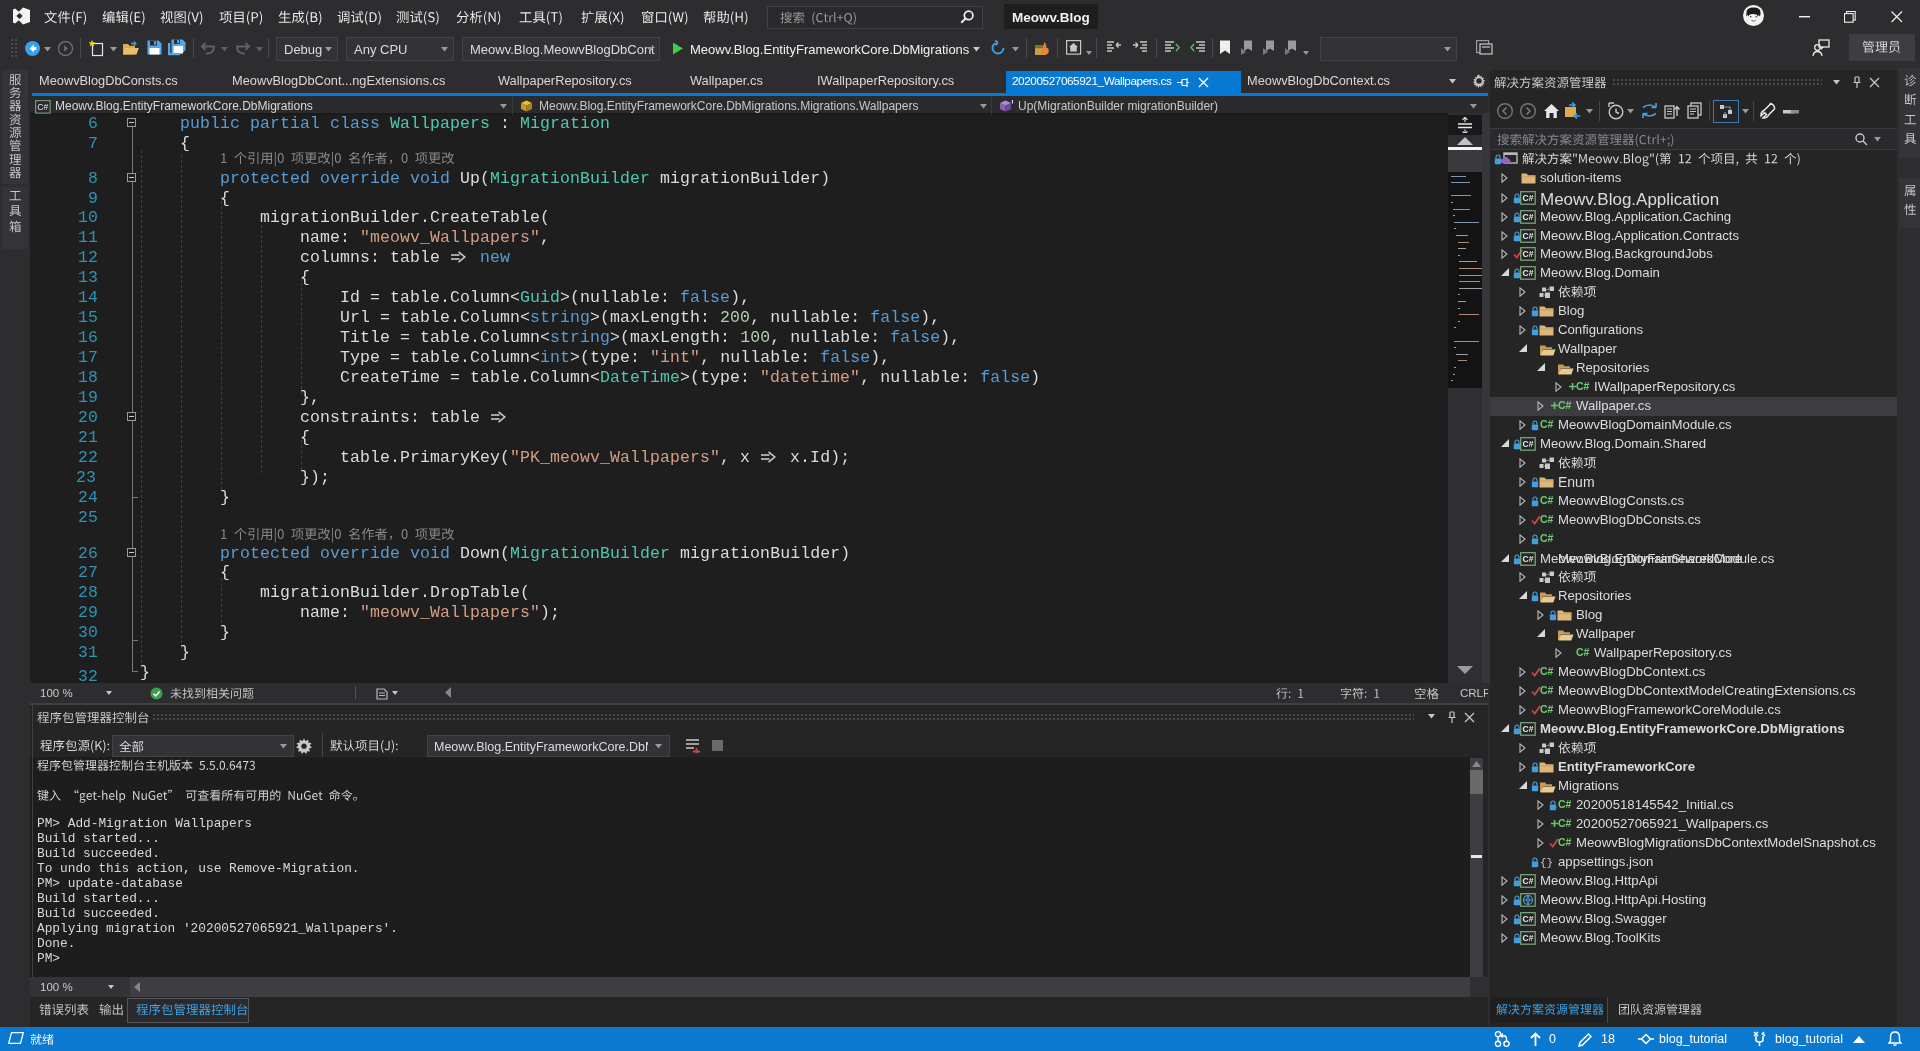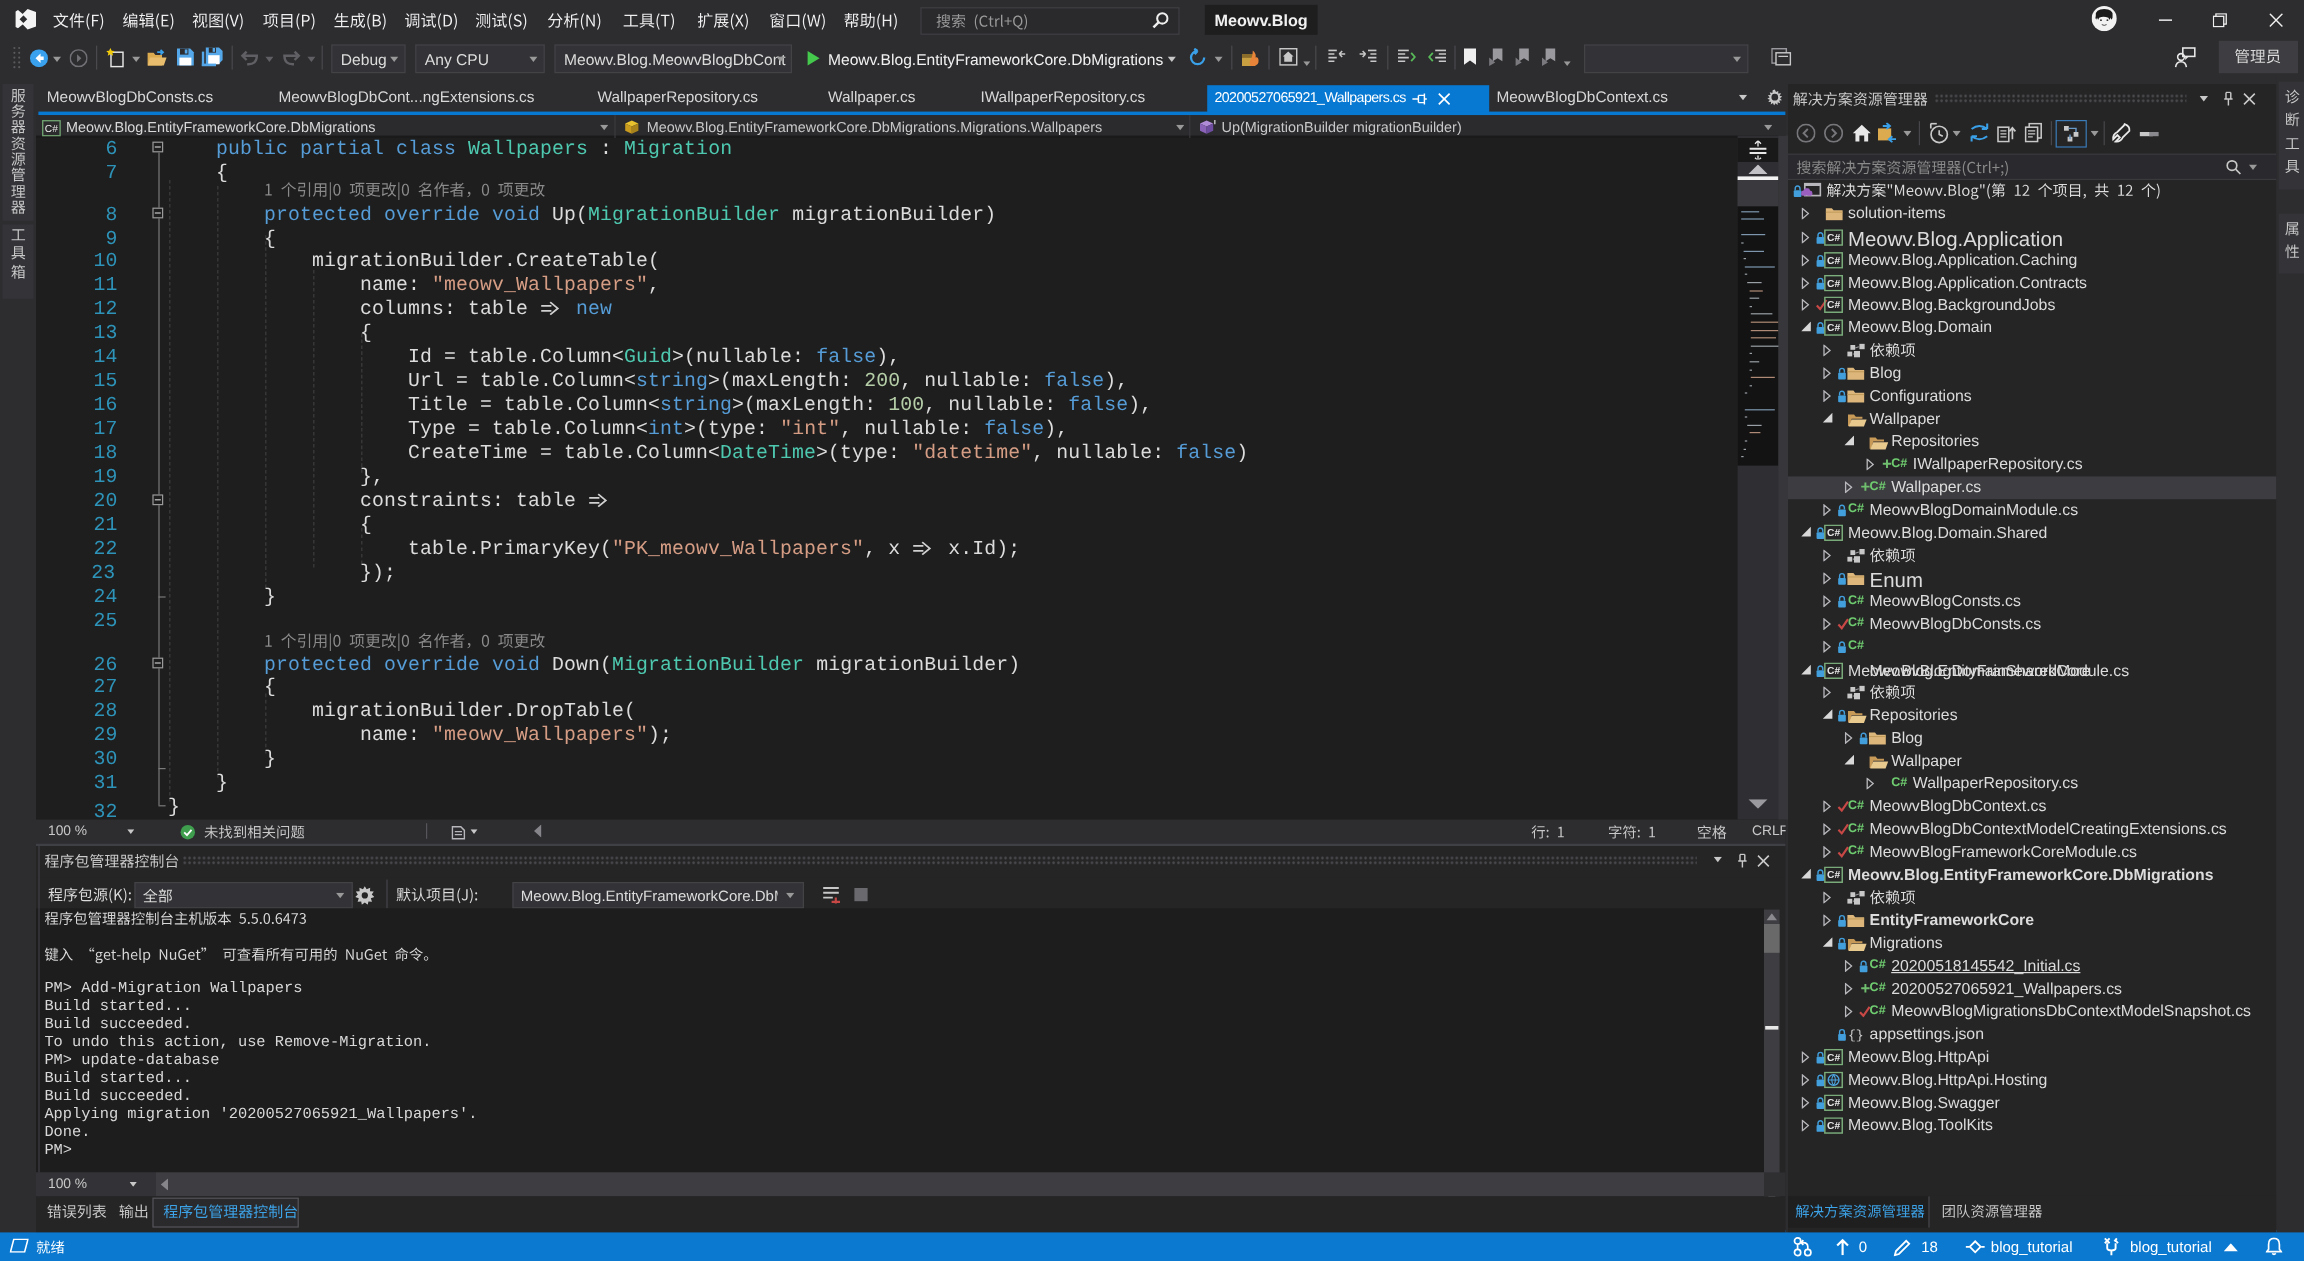"Enum" div.ui { font-size: 17px -> 14px }
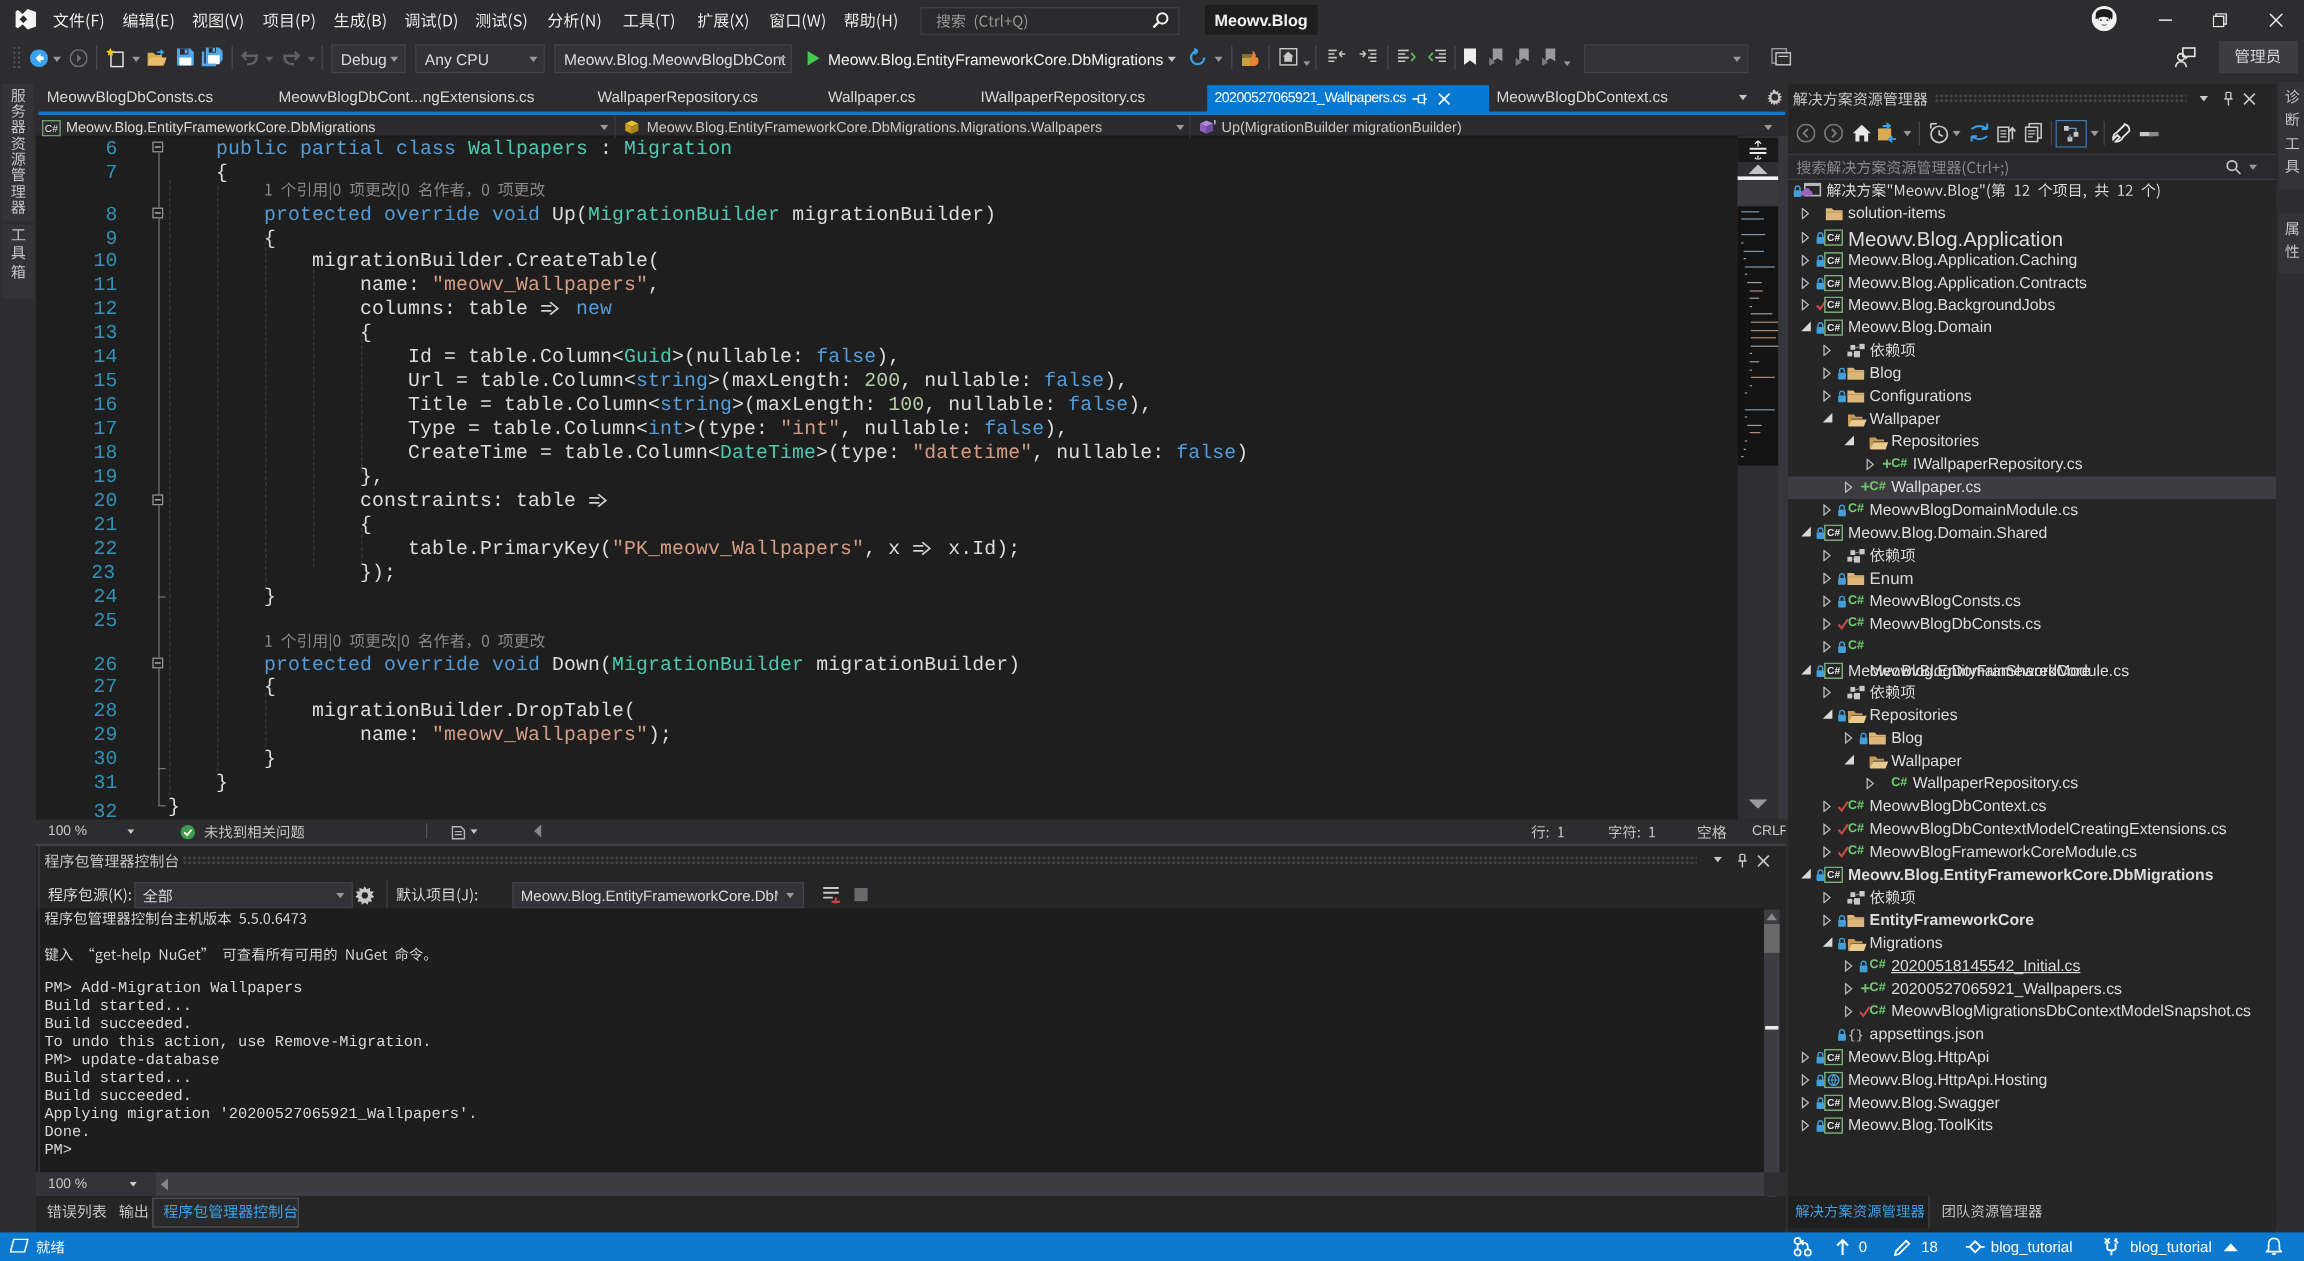"20200518145542_Initial.cs" div.ui { text-decoration: underline -> none }
